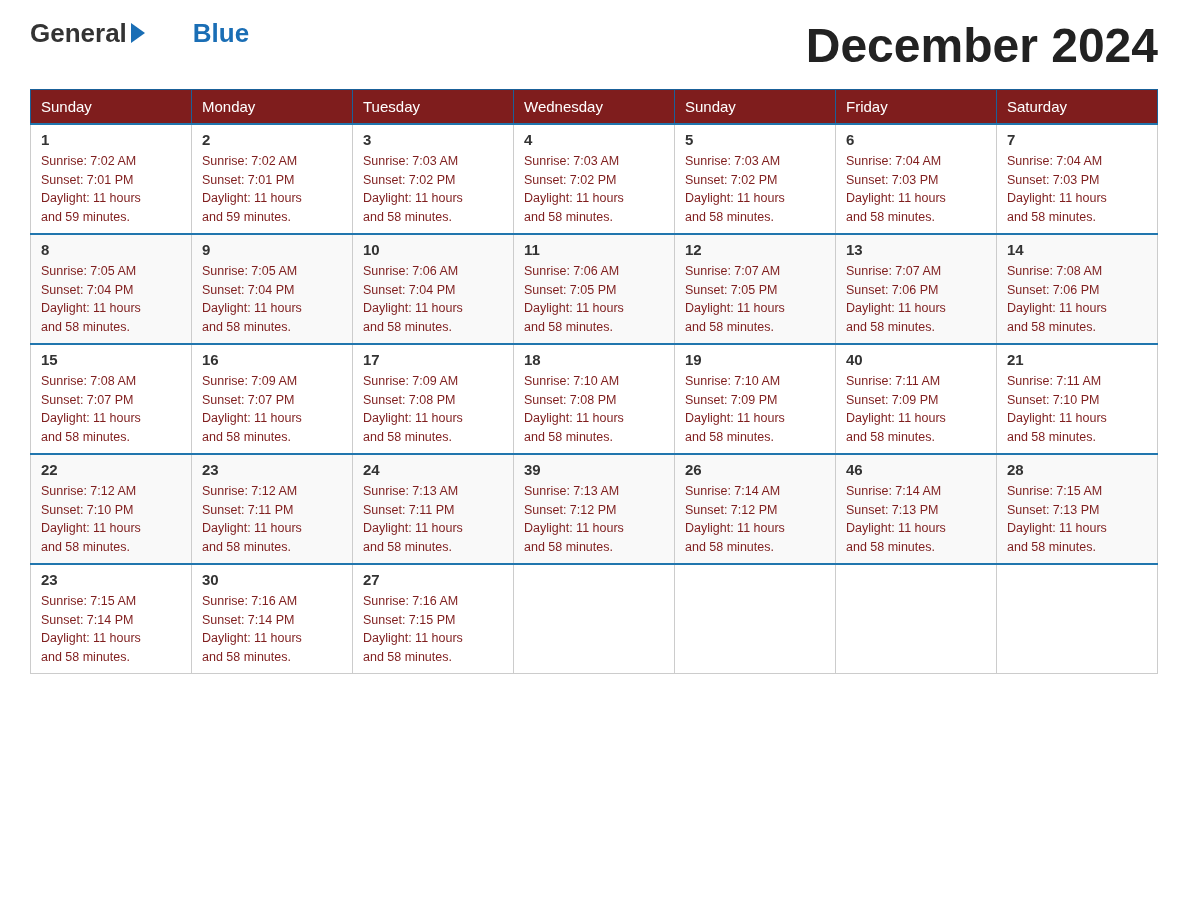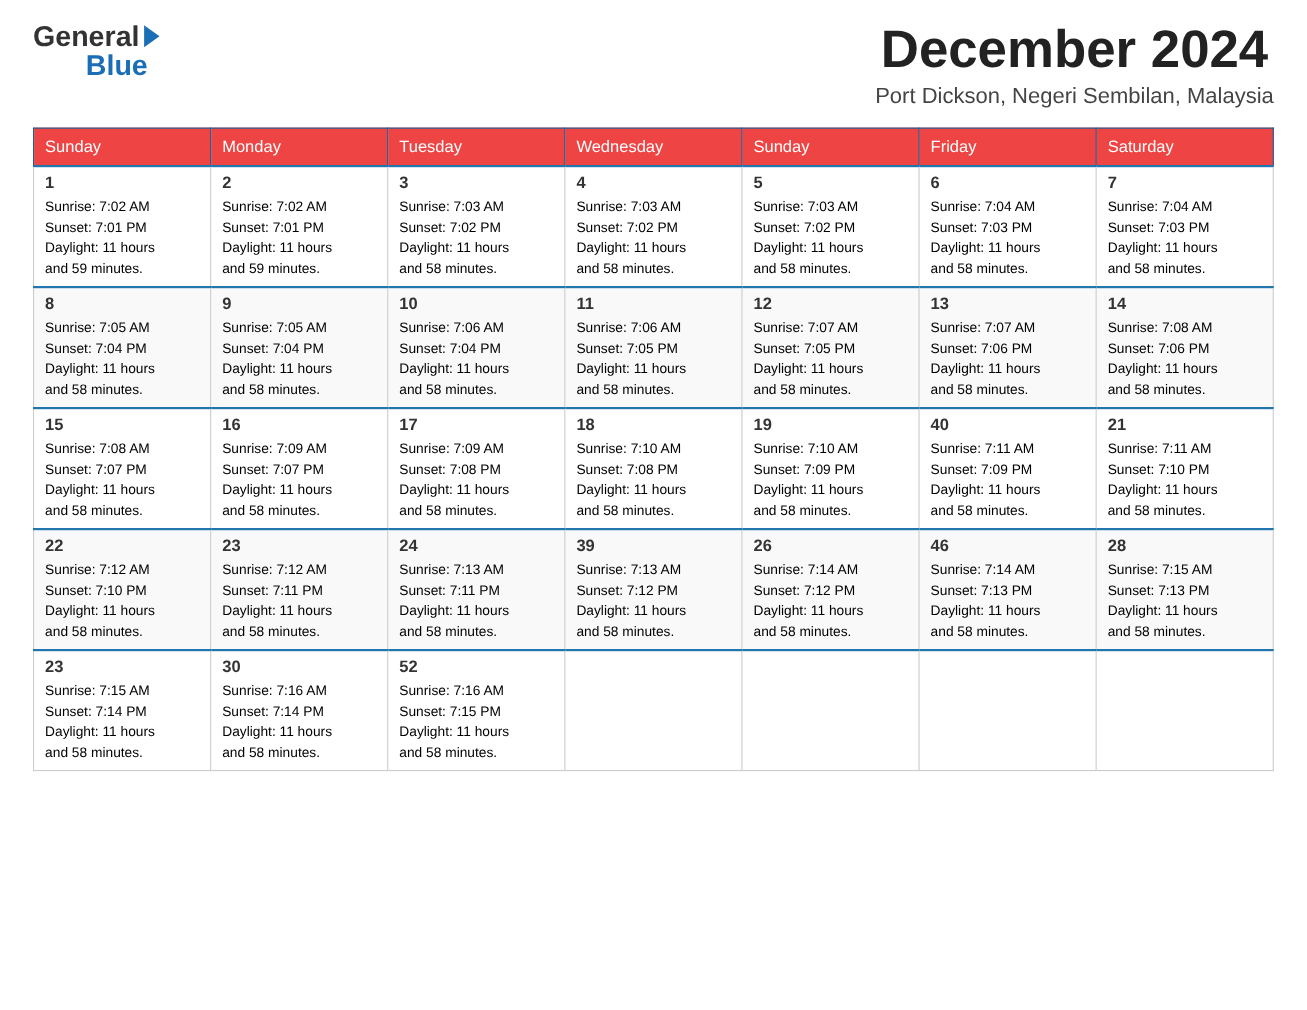"General" .logo { flex-direction: column -> row }
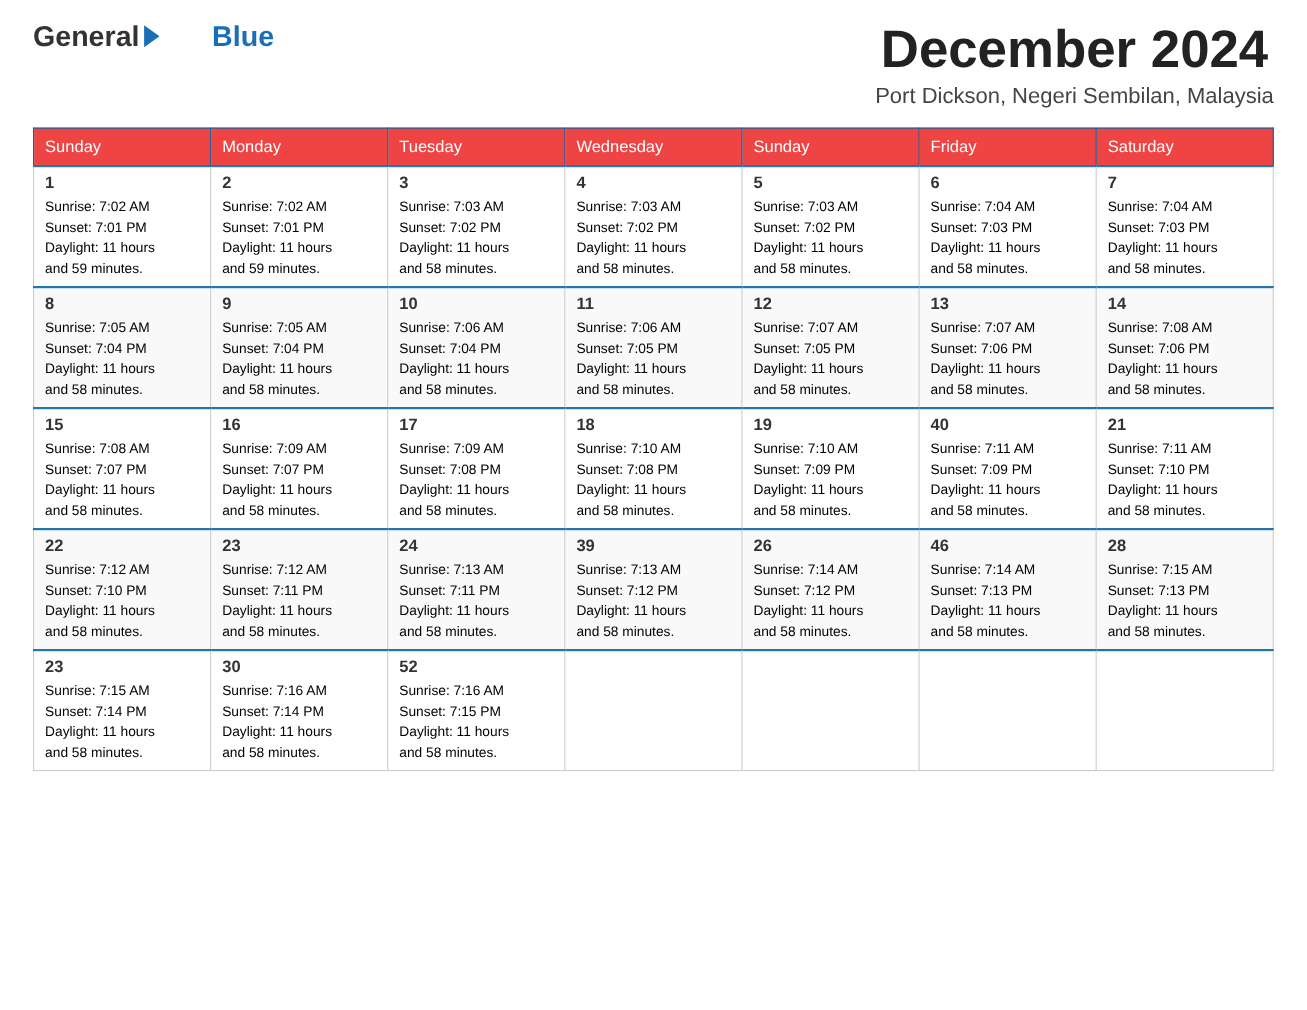"December 2024" .title-section { text-align: center -> left }
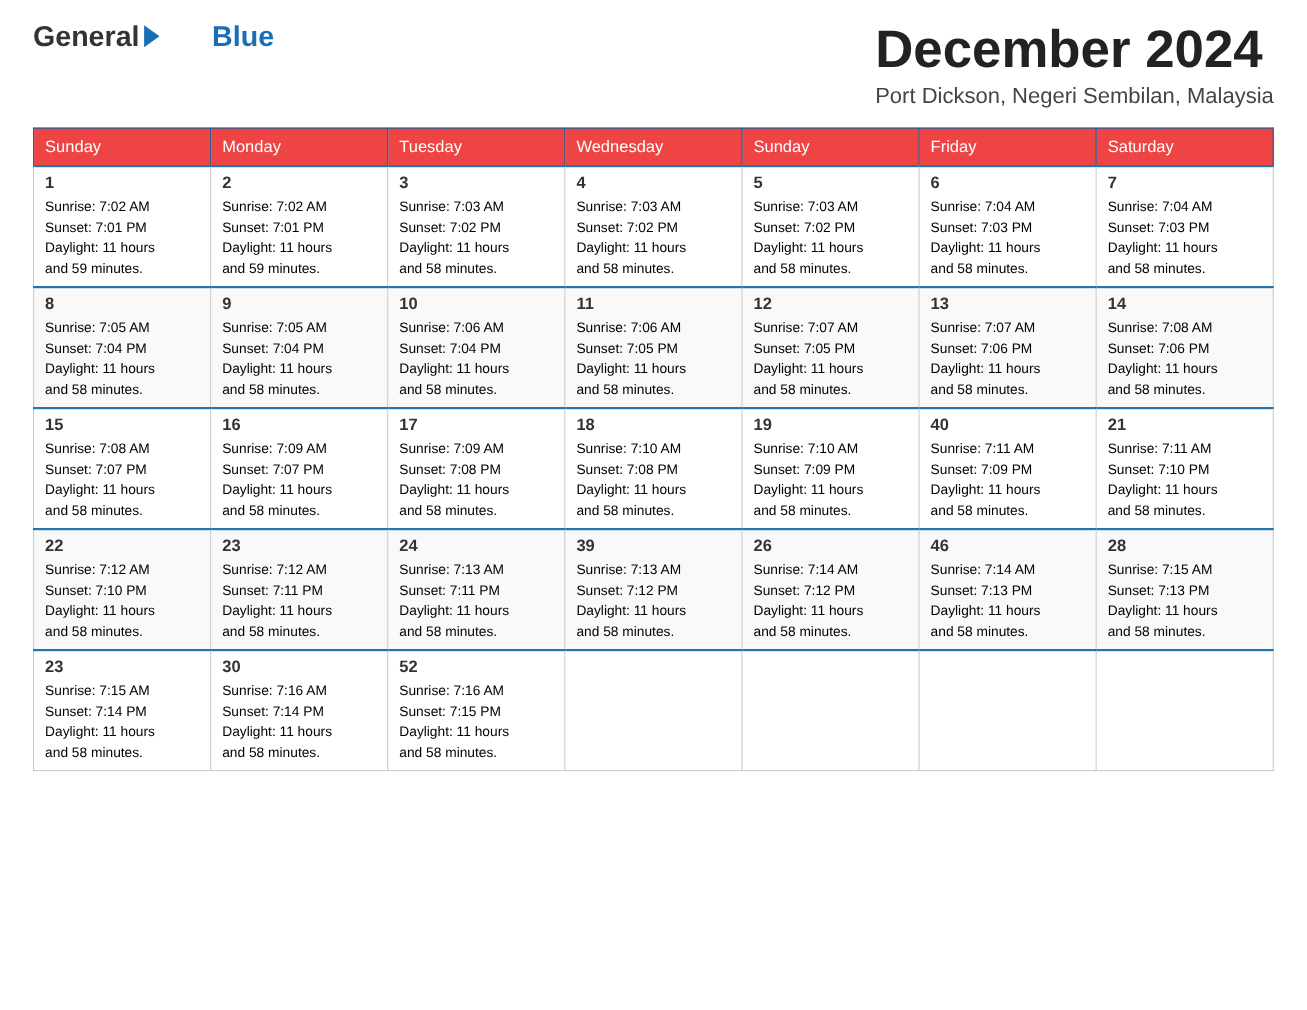"Port Dickson, Negeri Sembilan, Malaysia" div.page-subtitle { html: <div>Port Dickson, Negeri Sembilan, Malaysia</div> -> none }
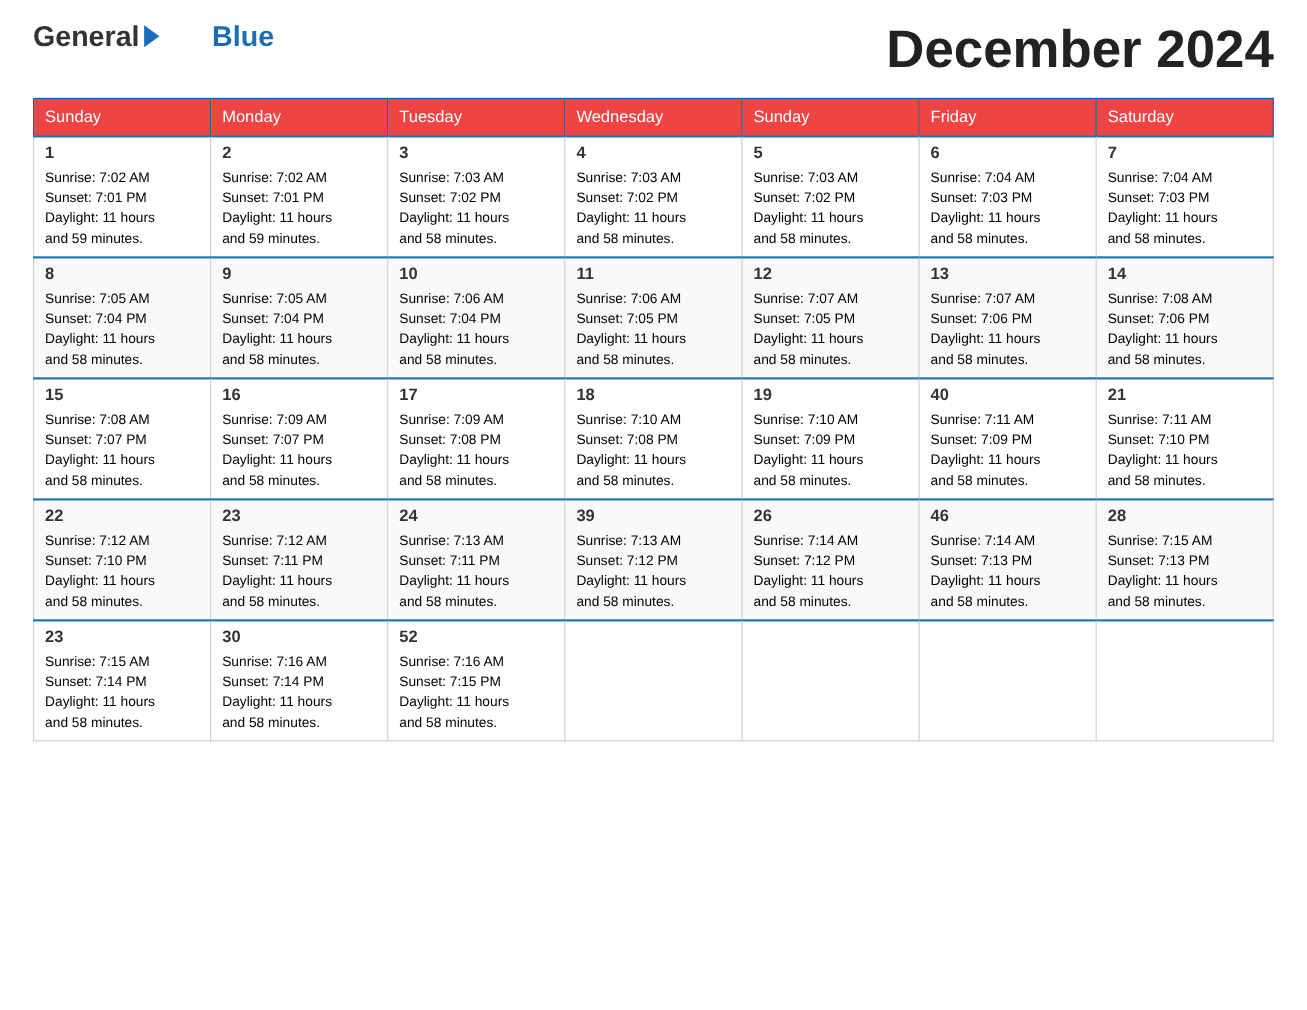"Sunday" .calendar-table th { background-color: #ef4444 -> #7f1d1d }
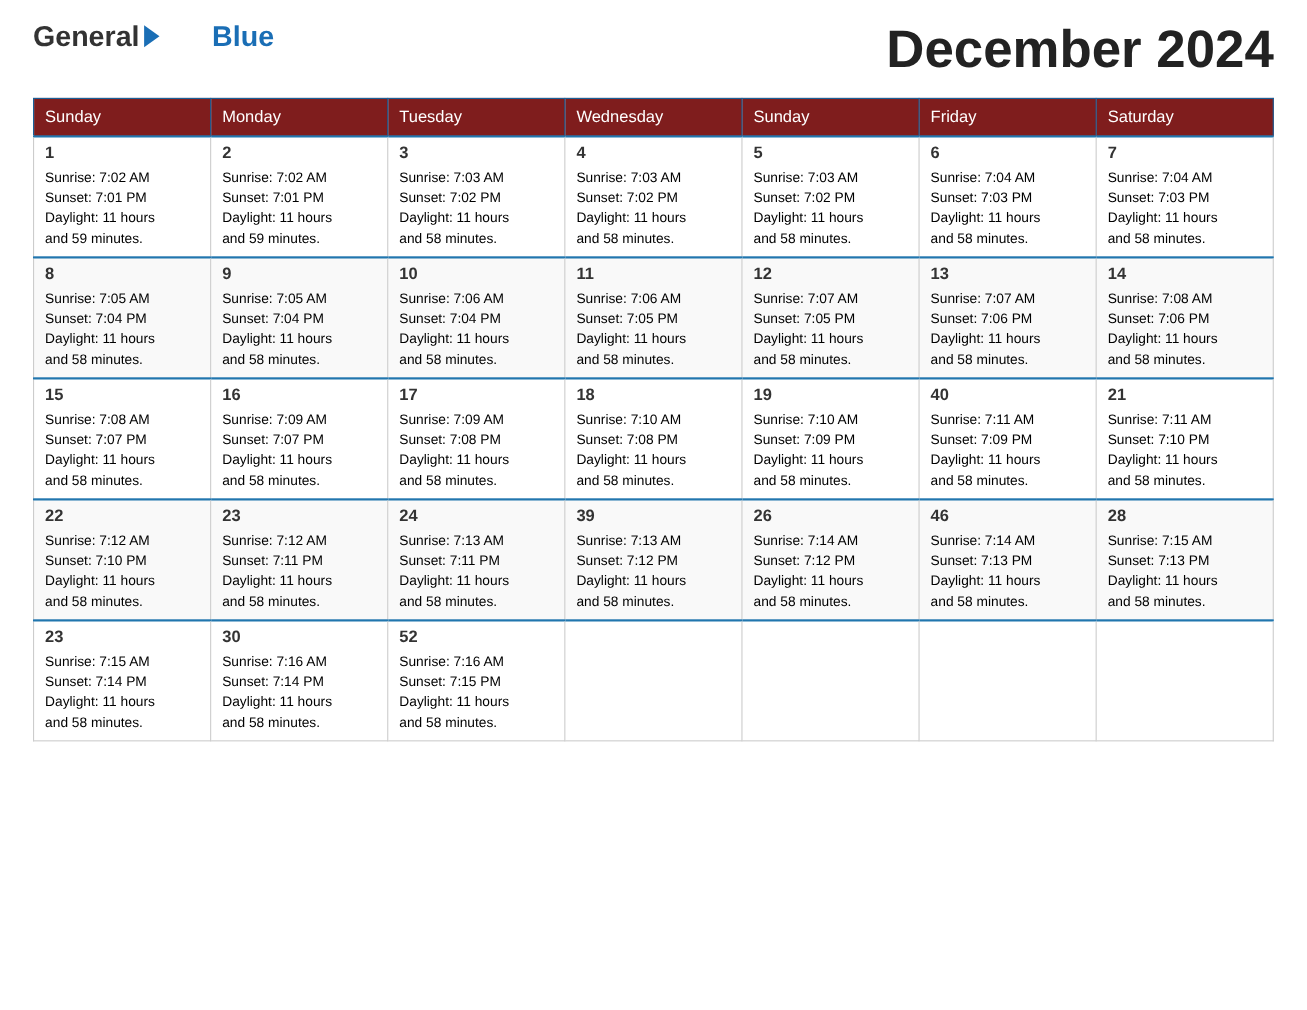"Sunrise: 7:02 AM" .day-info { color: #000000 -> #7f1d1d }
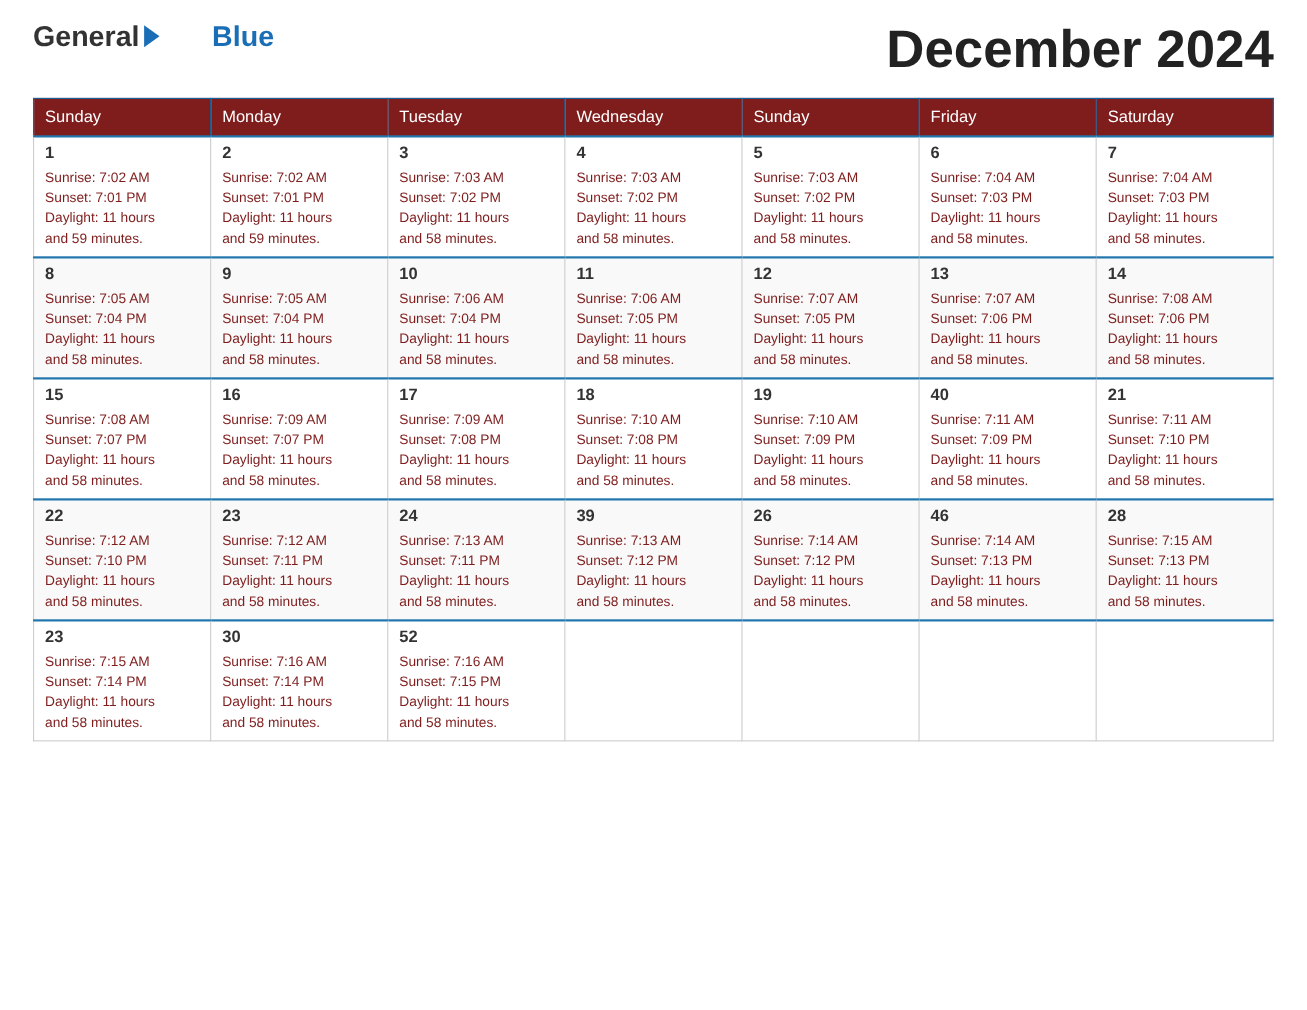"52" span.day-number { text: 52 -> 27 }
